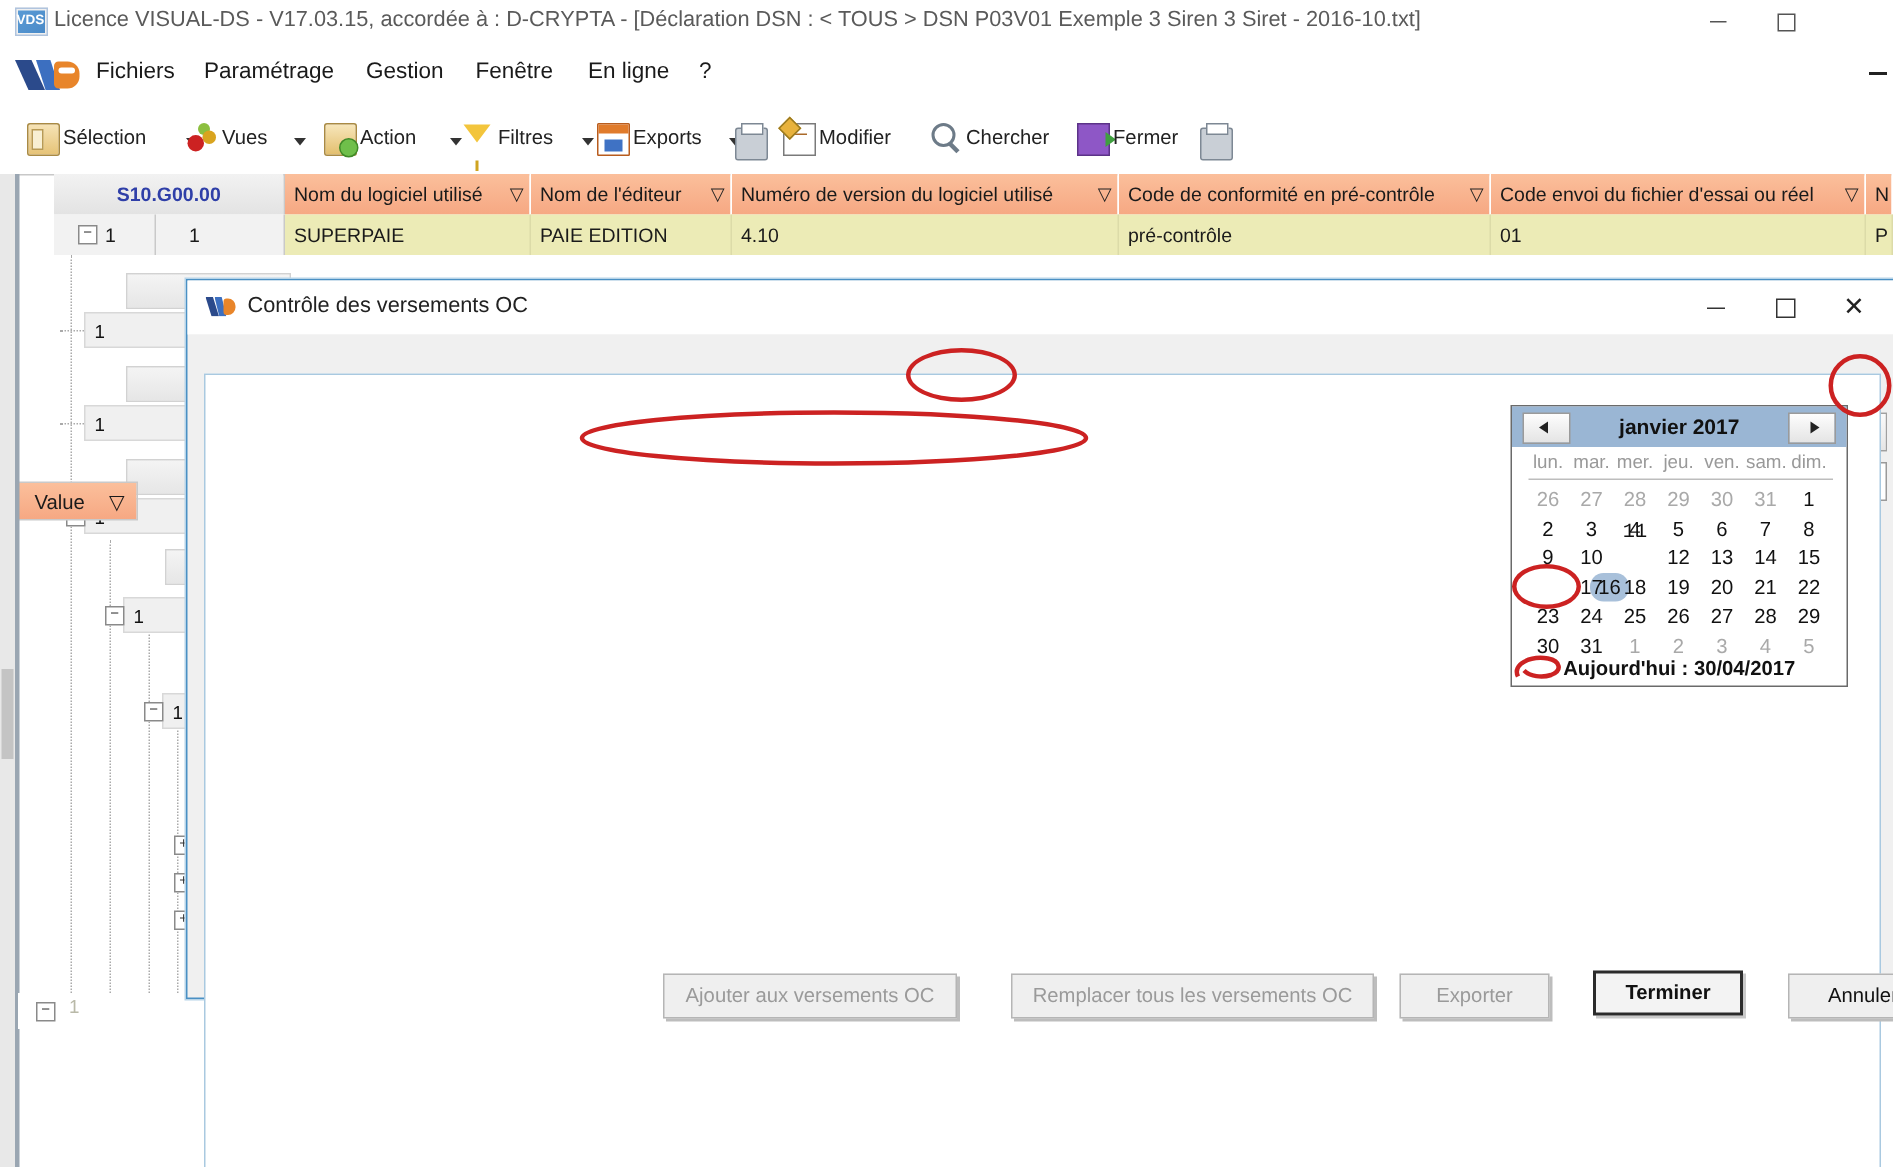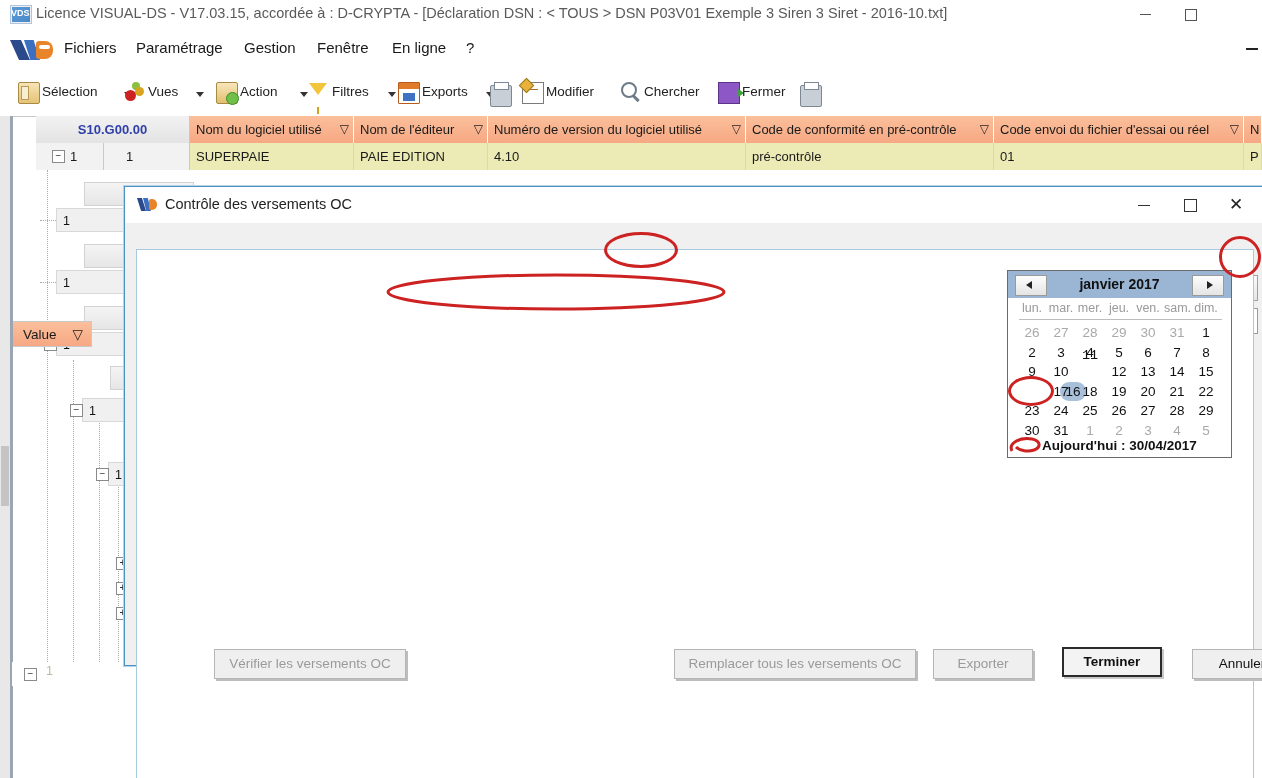"Vérifier les versements OC" div.dbtn { html: <div>Vérifier les versements OC</div> -> none }
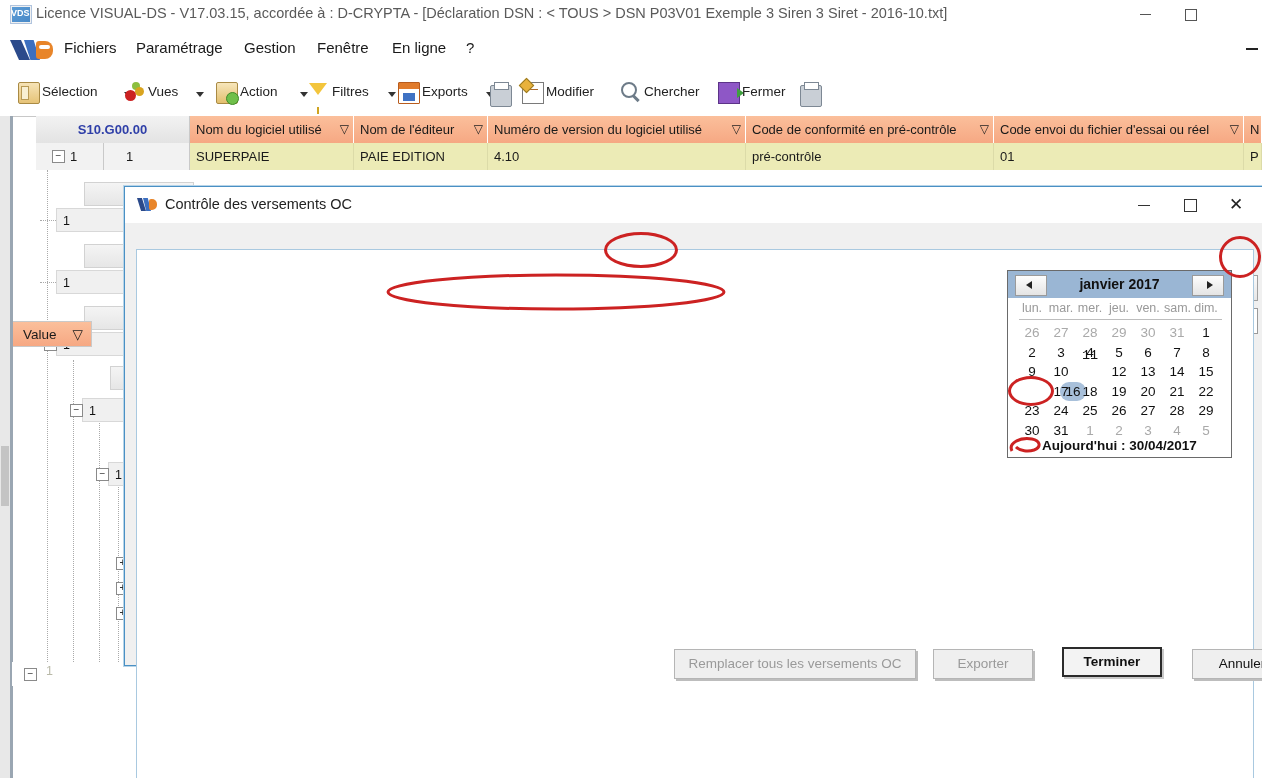"Ajouter aux versements OC" div.dbtn { html: none -> <div>Ajouter aux versements OC</div> }
